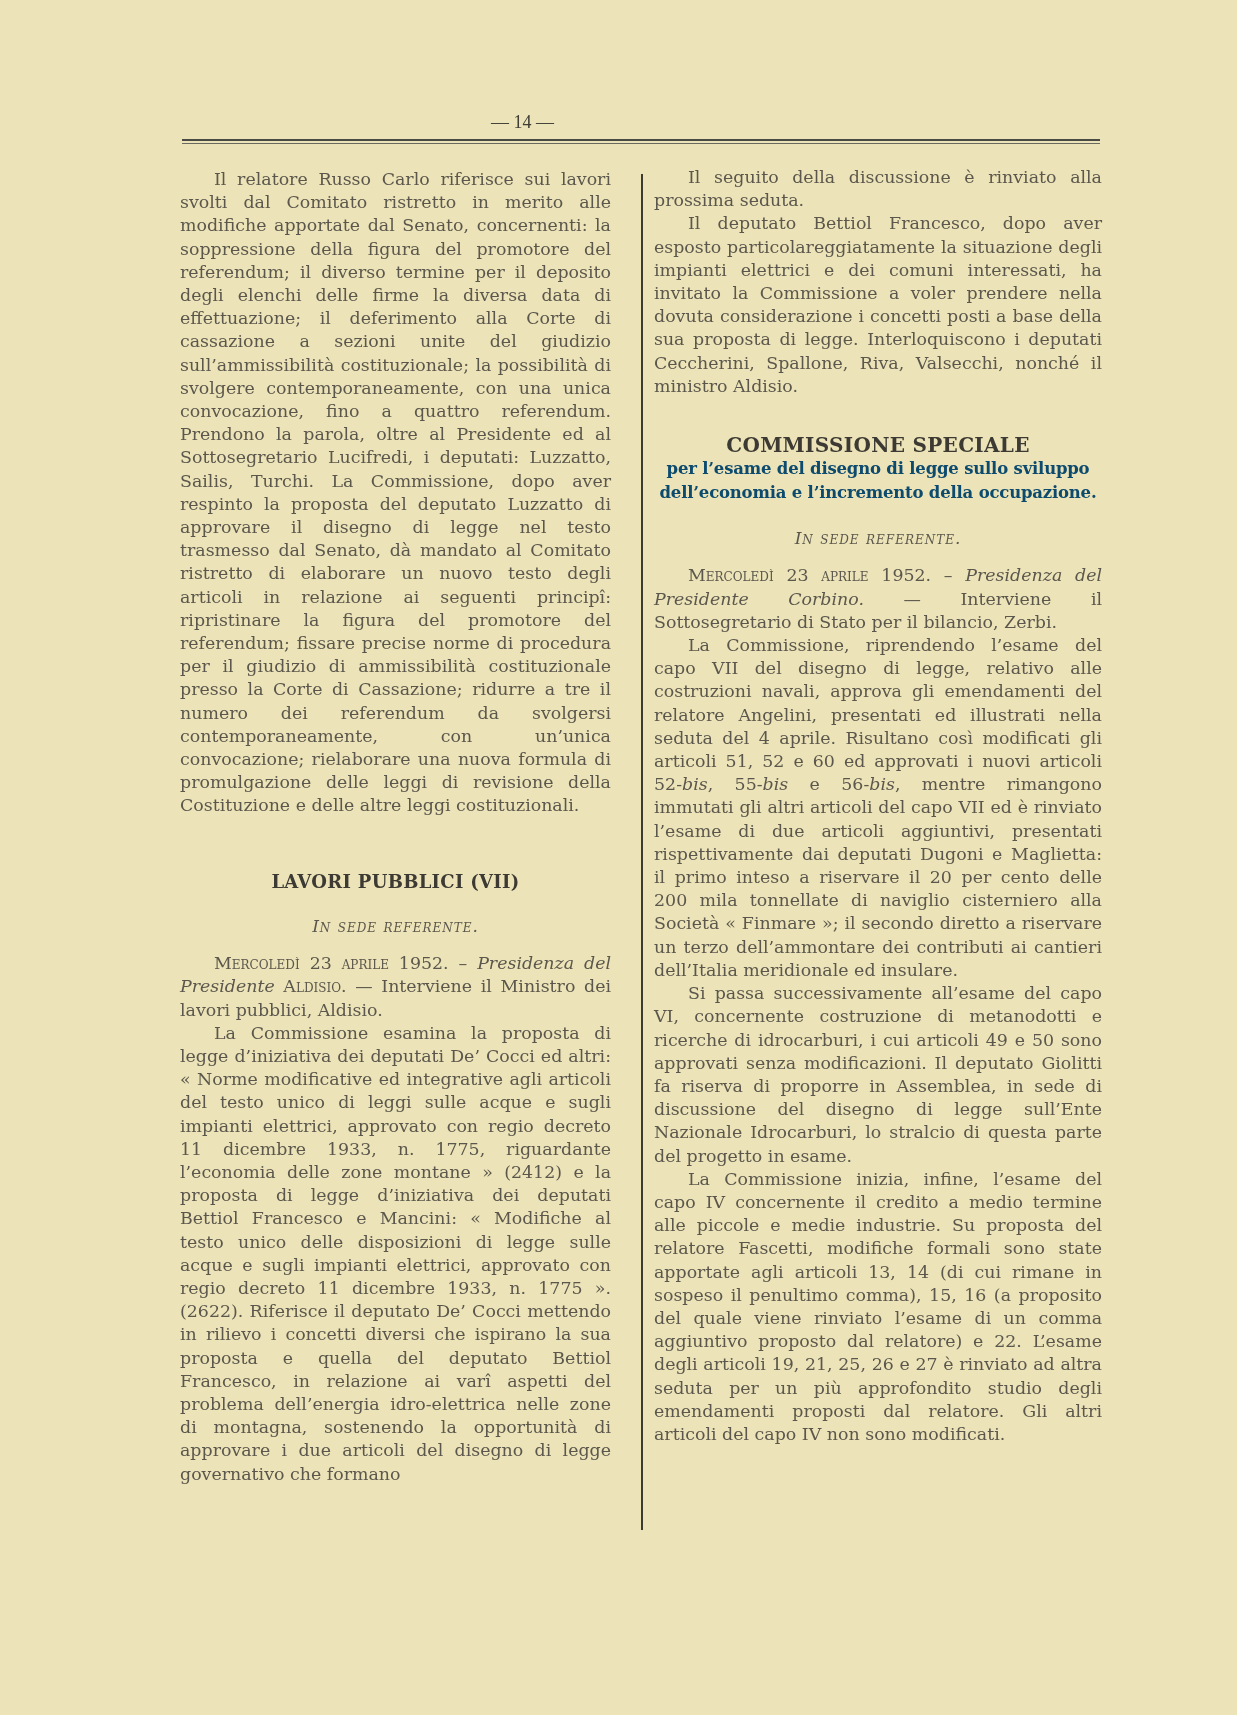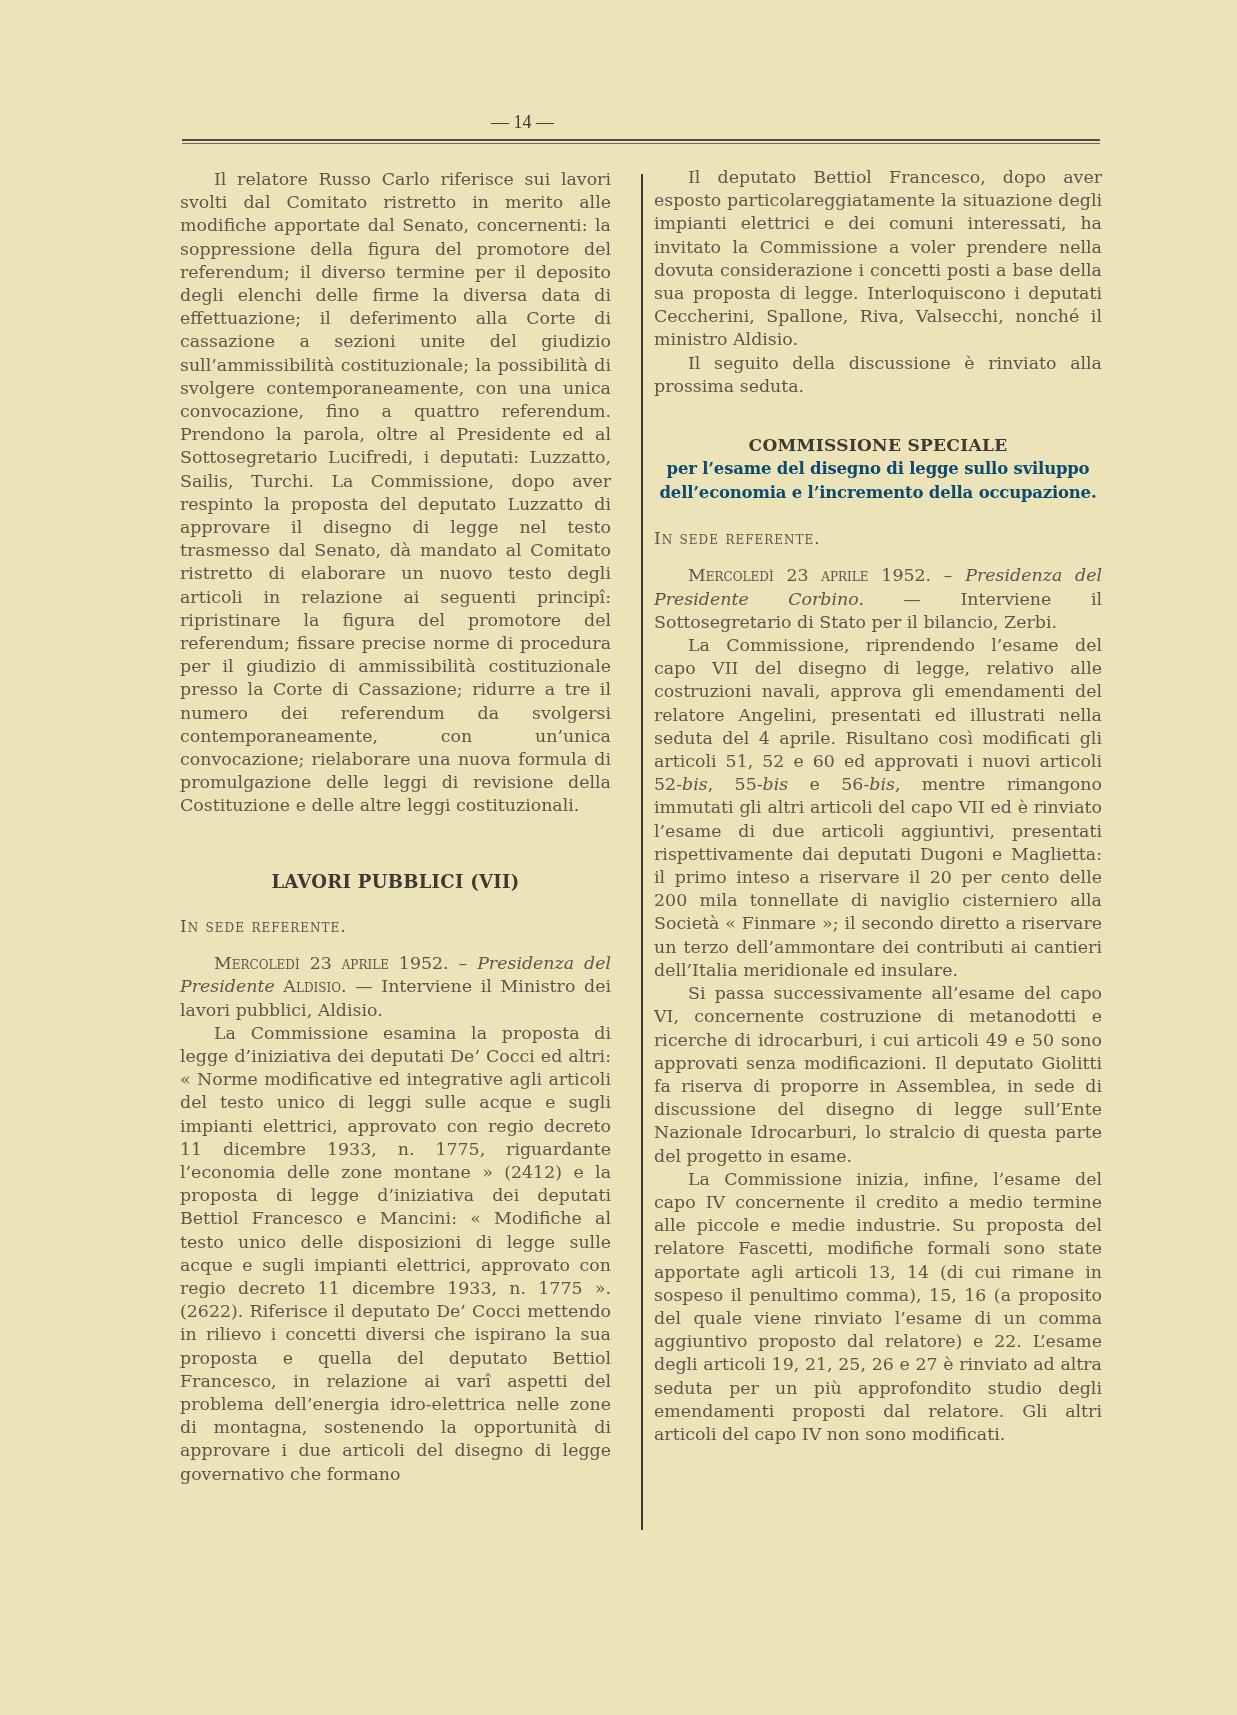"Il deputato Bettiol Francesco, dopo" p.indent { order: before "Il seguito della discussione è rinviato" -> after "Il seguito della discussione è rinviato" }
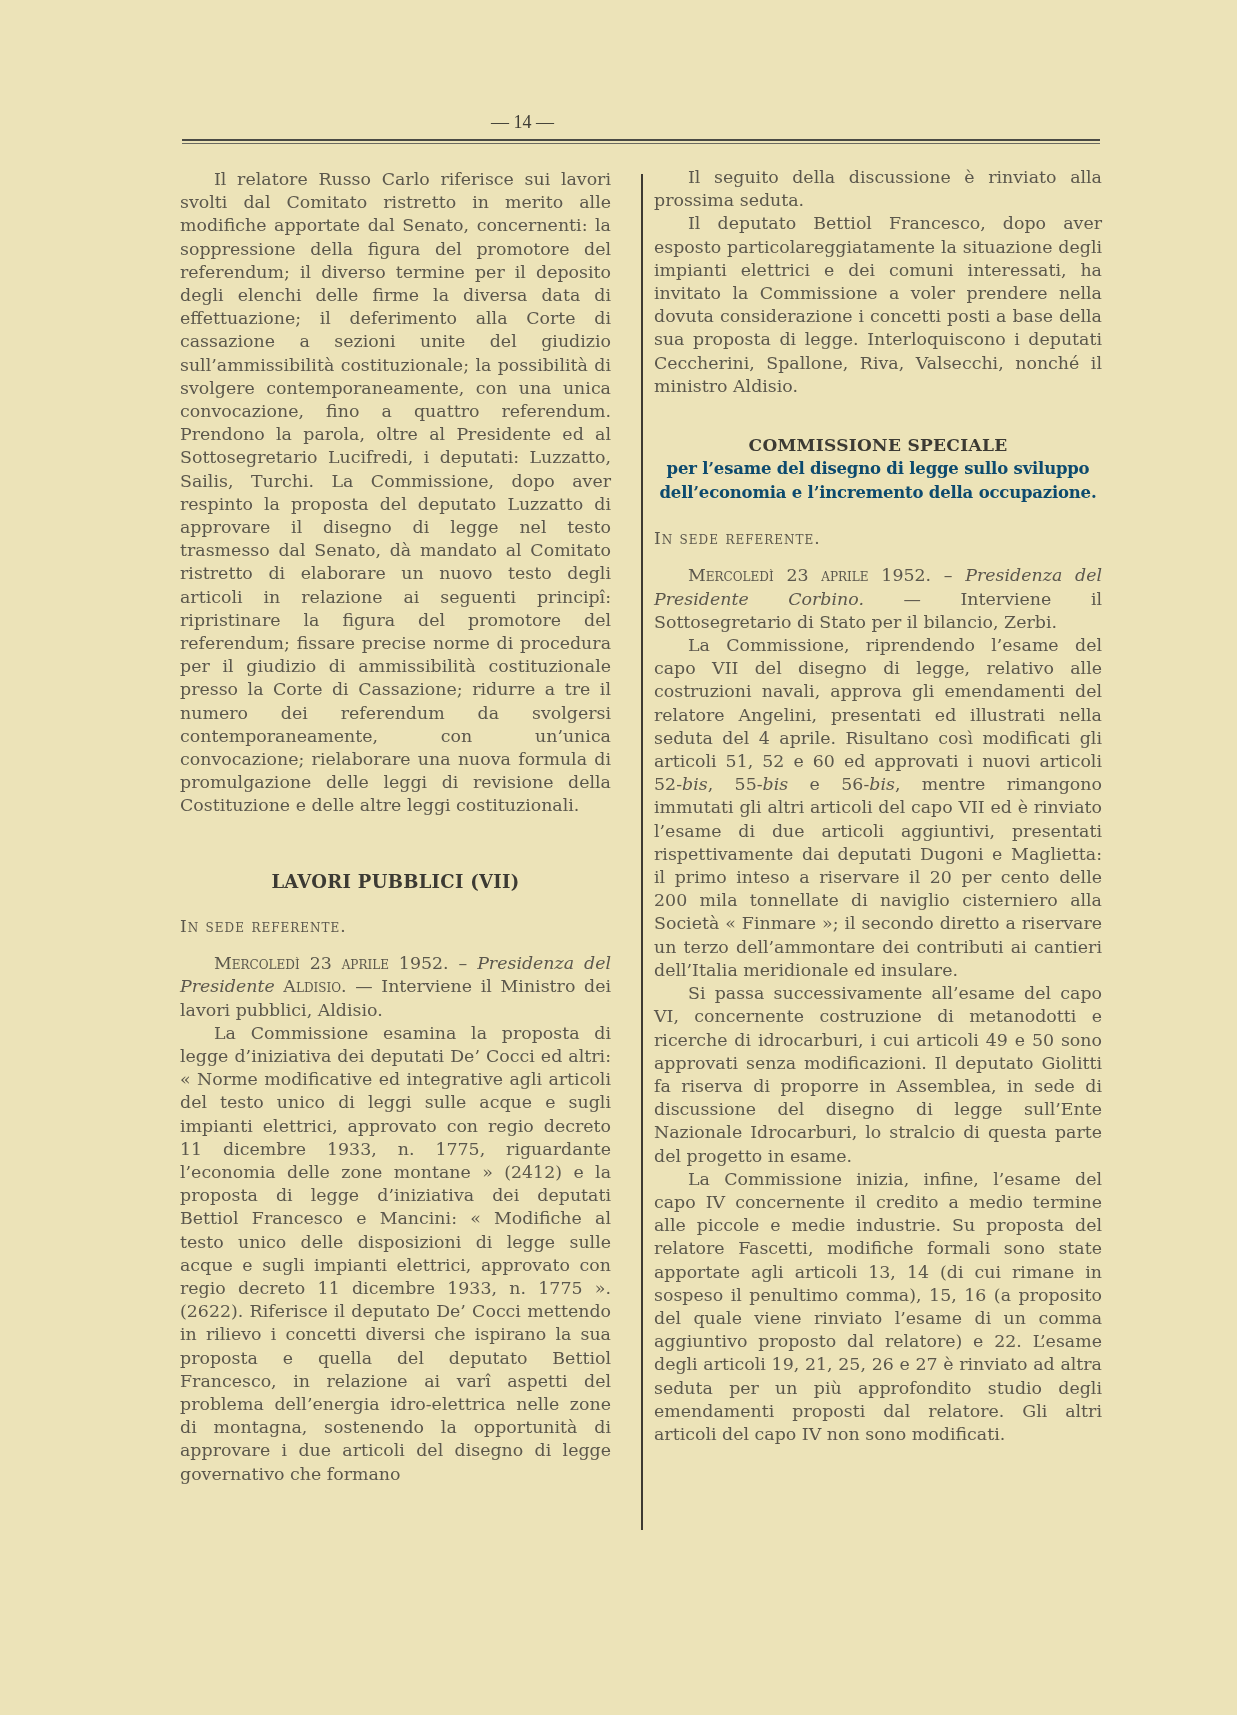"COMMISSIONE SPECIALE" .sec-title-2 { font-size: 17px -> 20px }
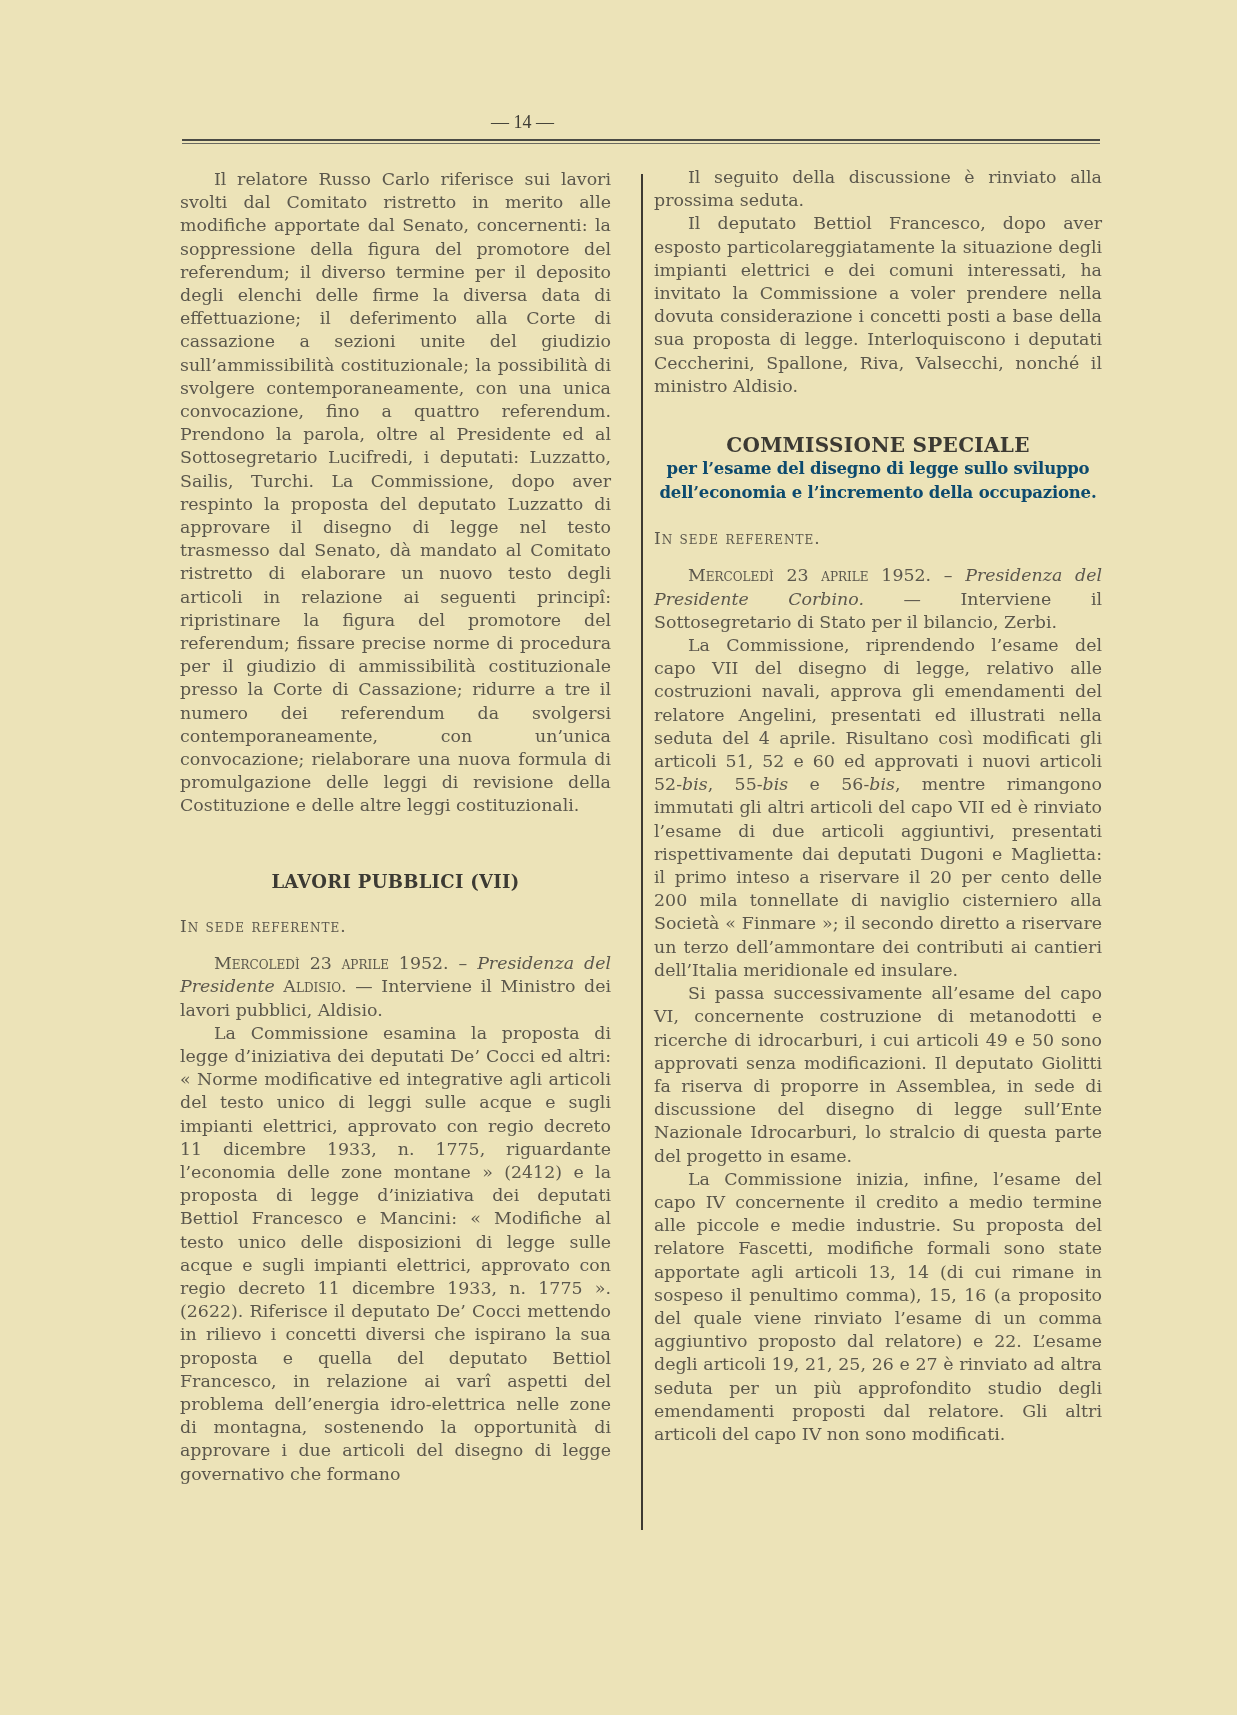"In sede referente." .sede { font-style: none -> italic; text-align: none -> center }
